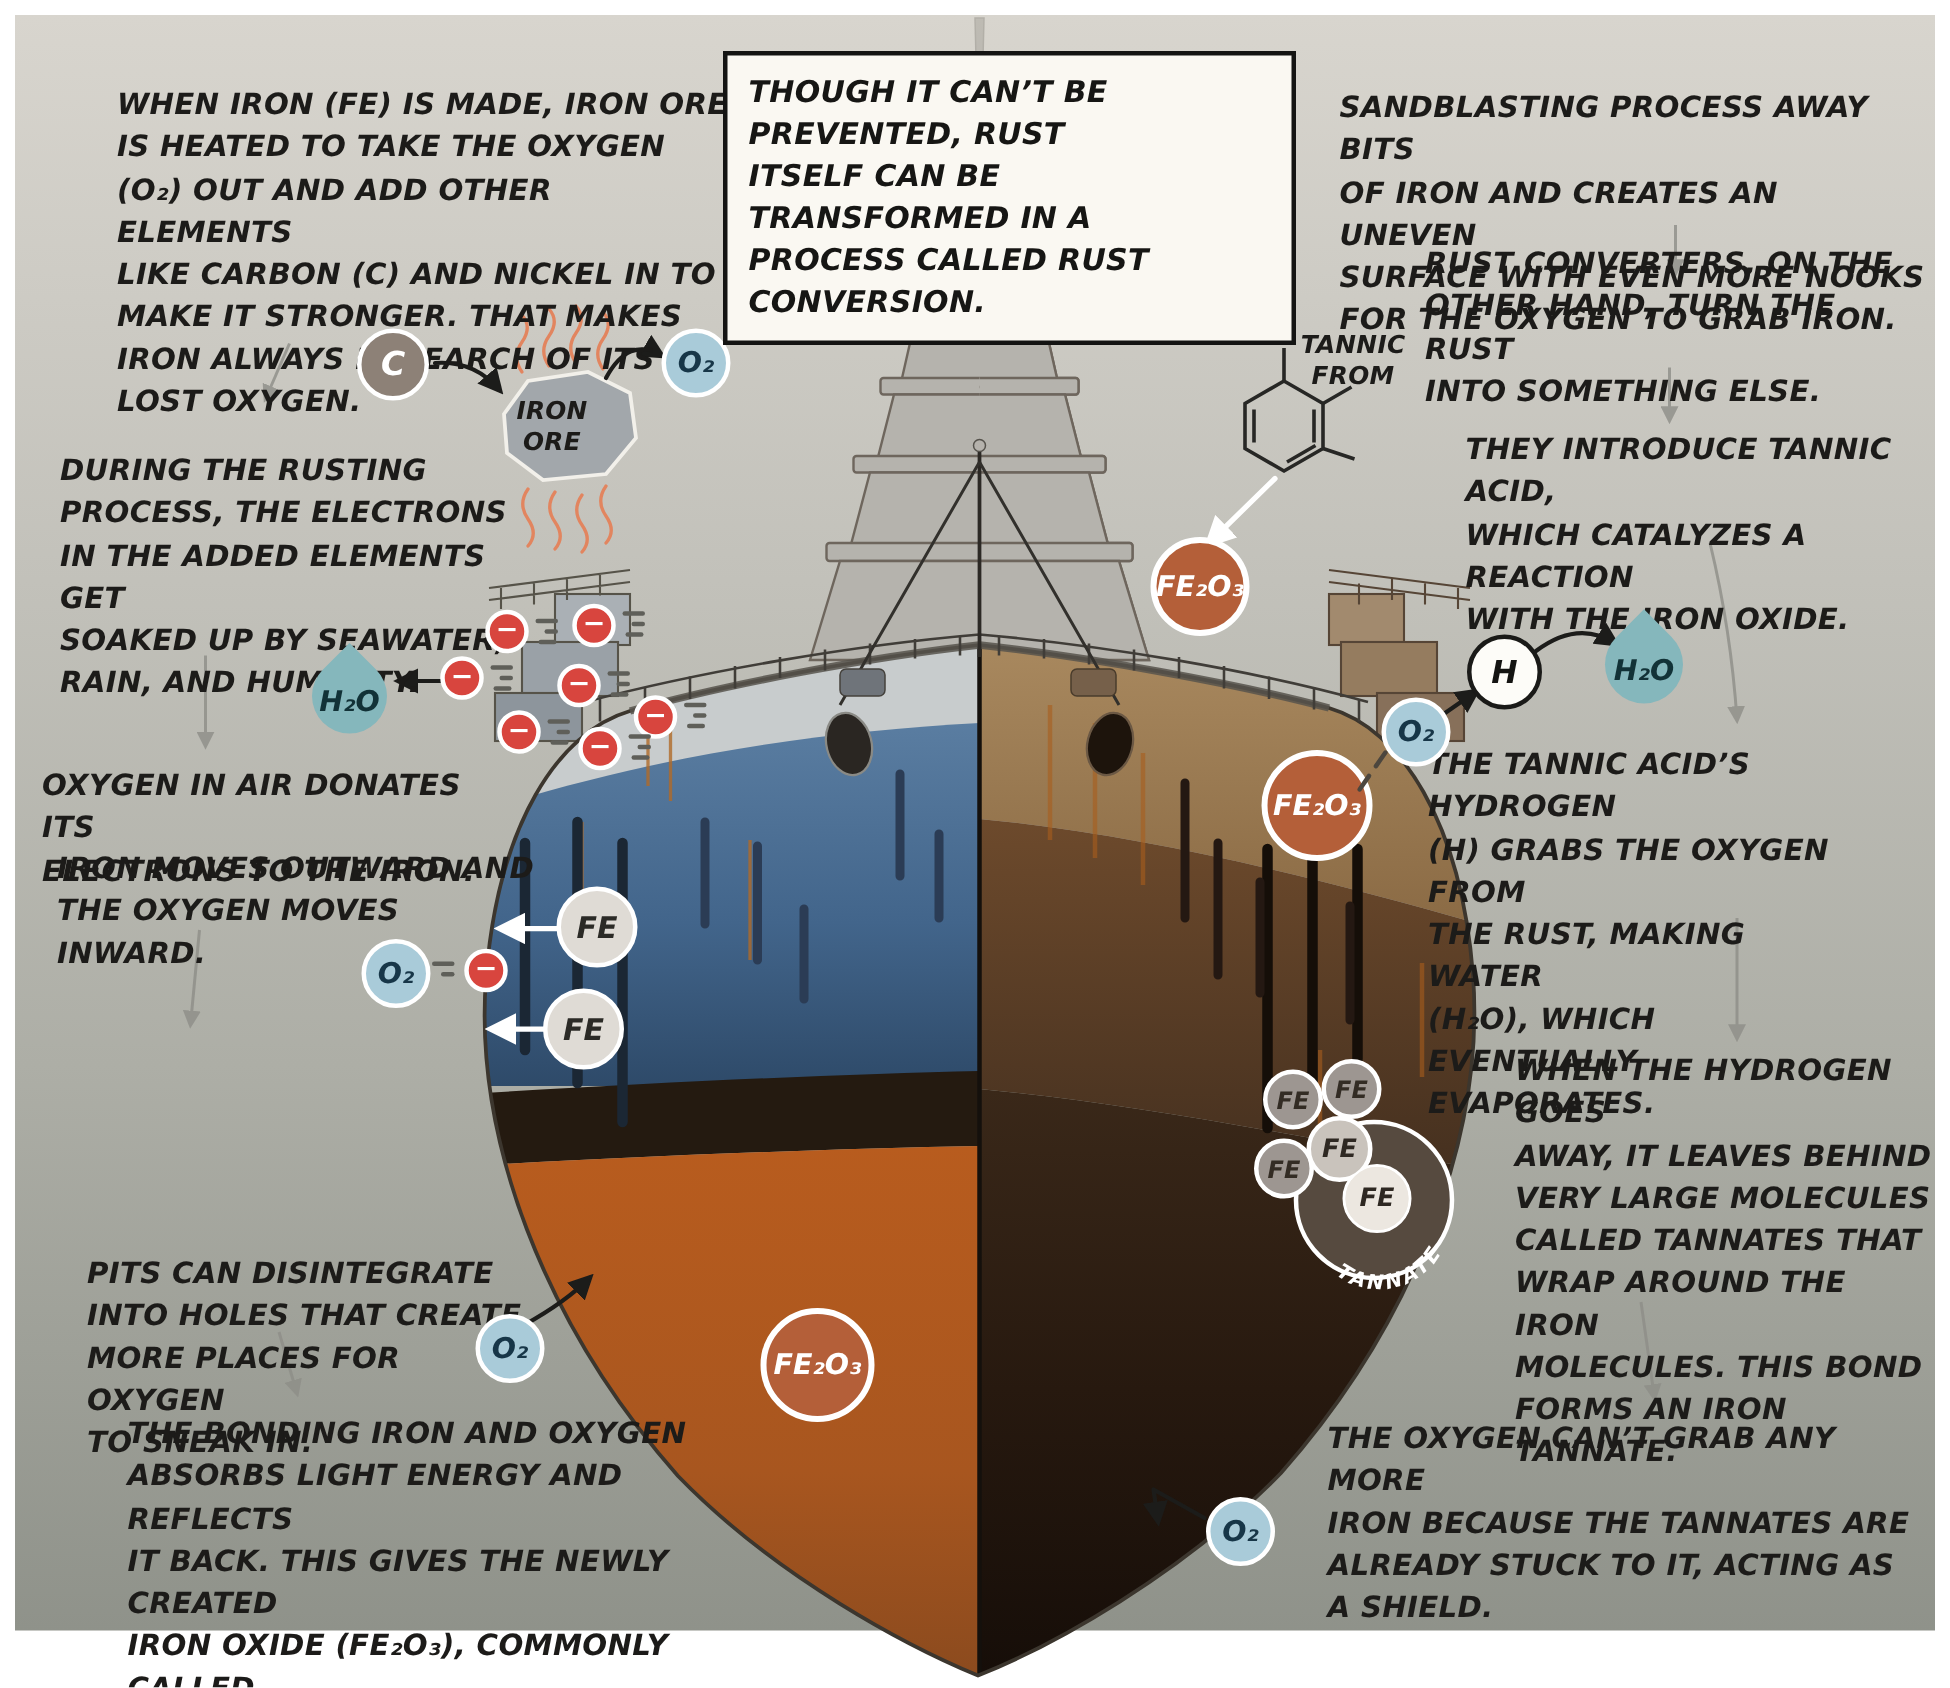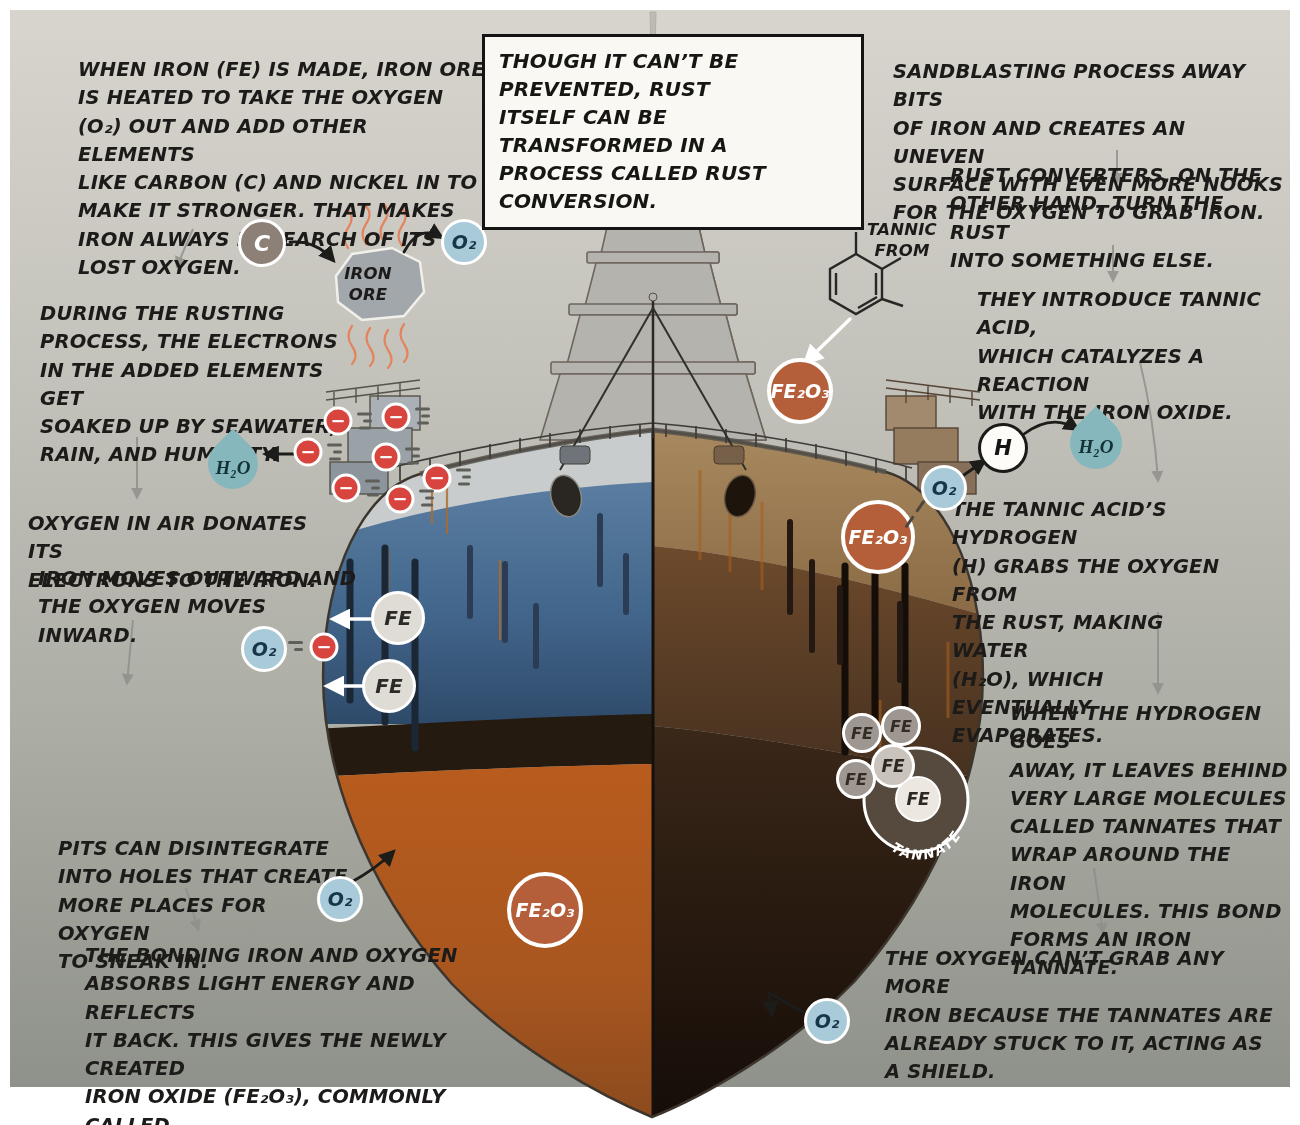"H₂O" .droplet { font-family: Liberation Serif, serif -> none }
